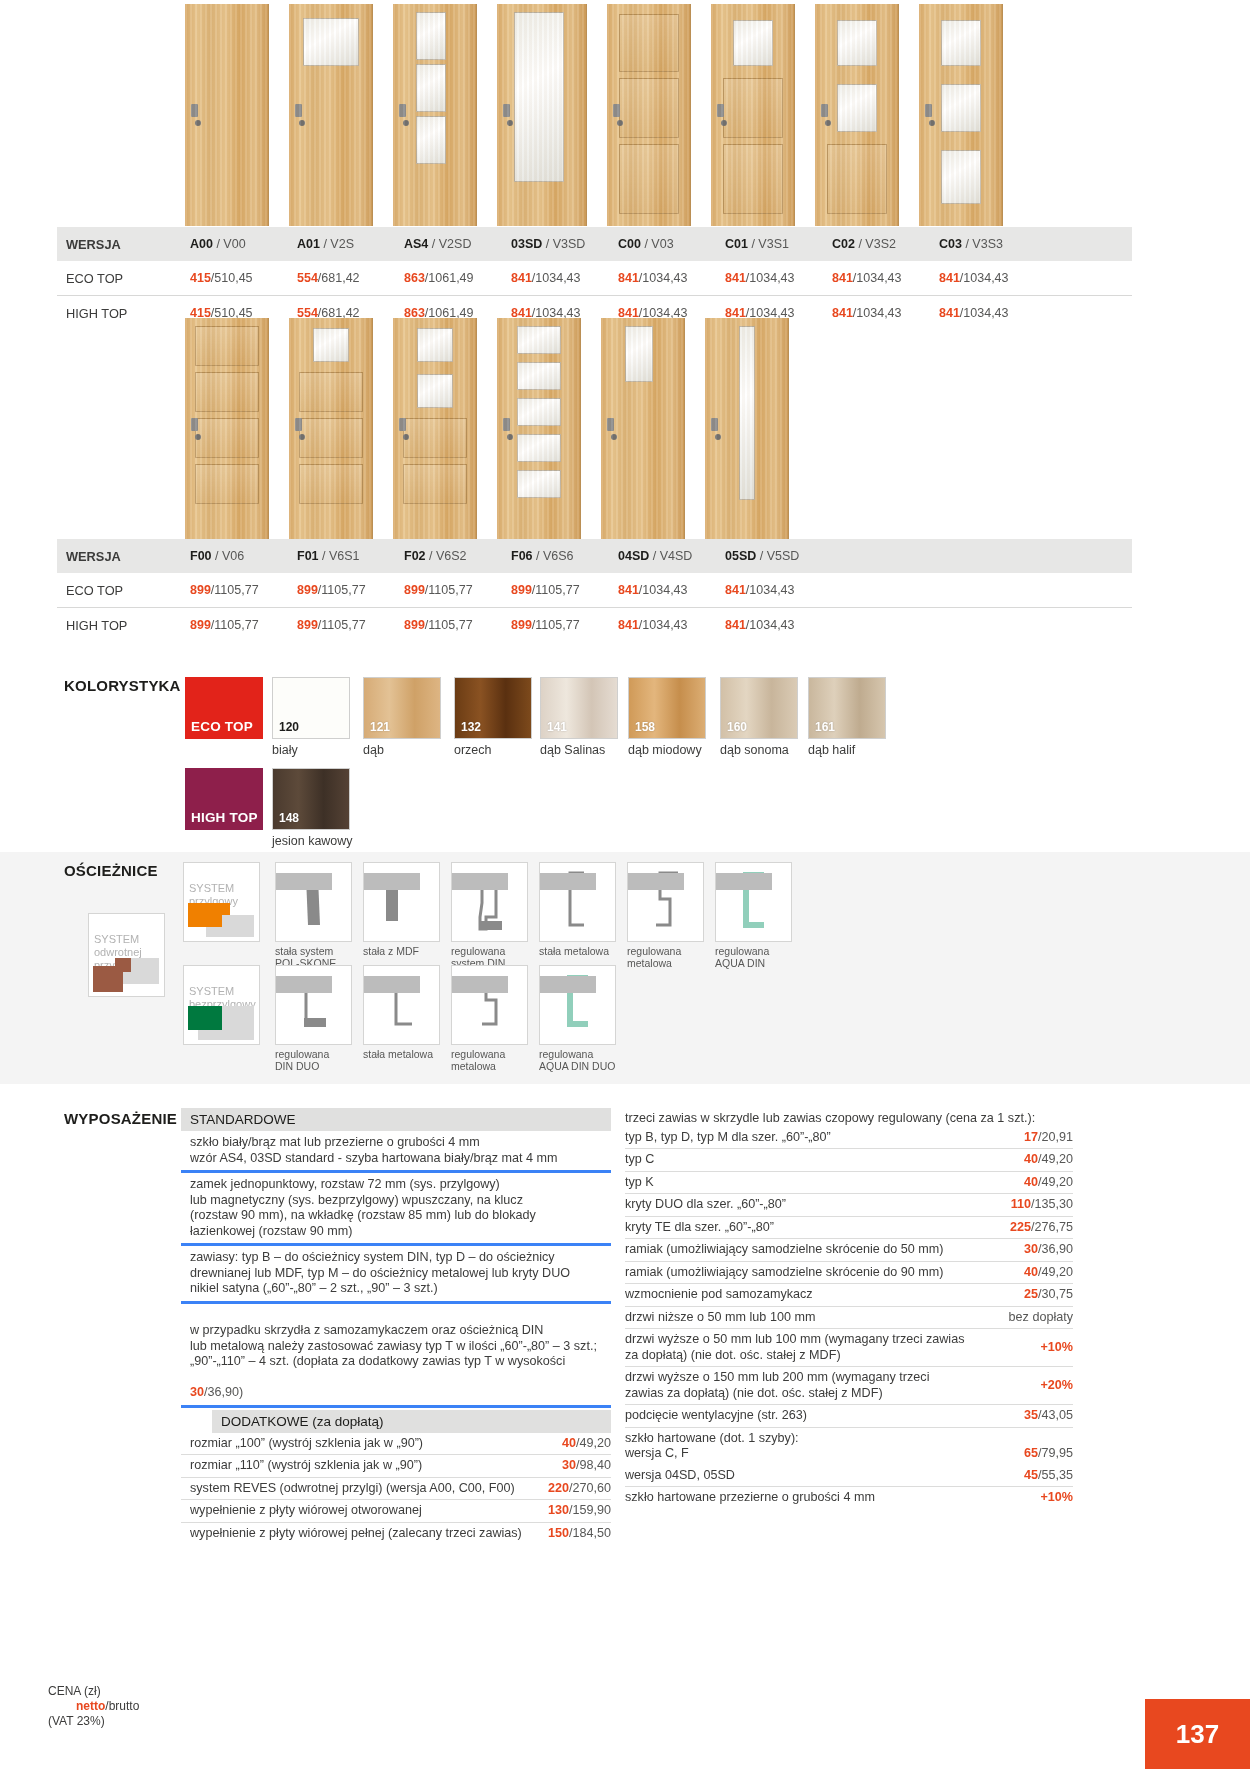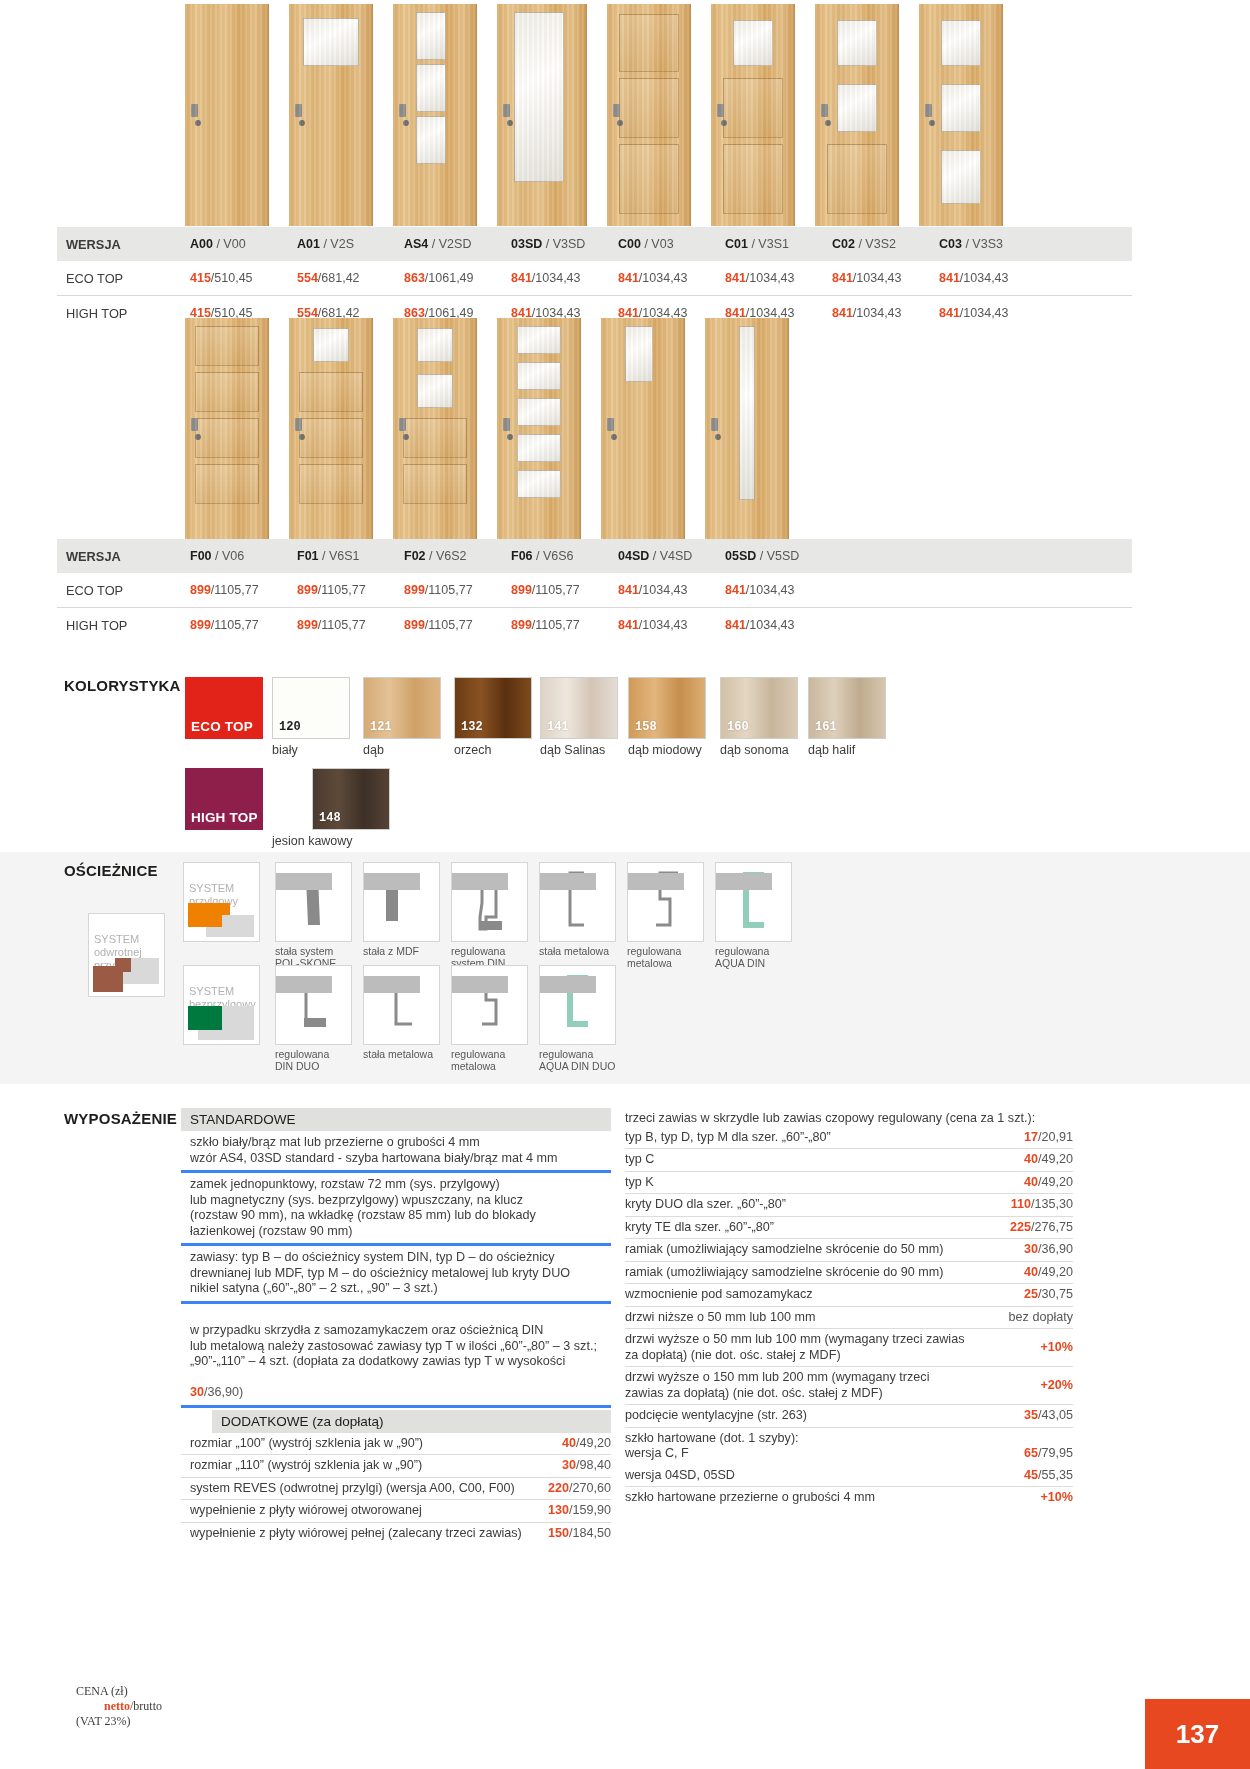"120" .sw .code { font-family: Liberation Mono, monospace -> none }
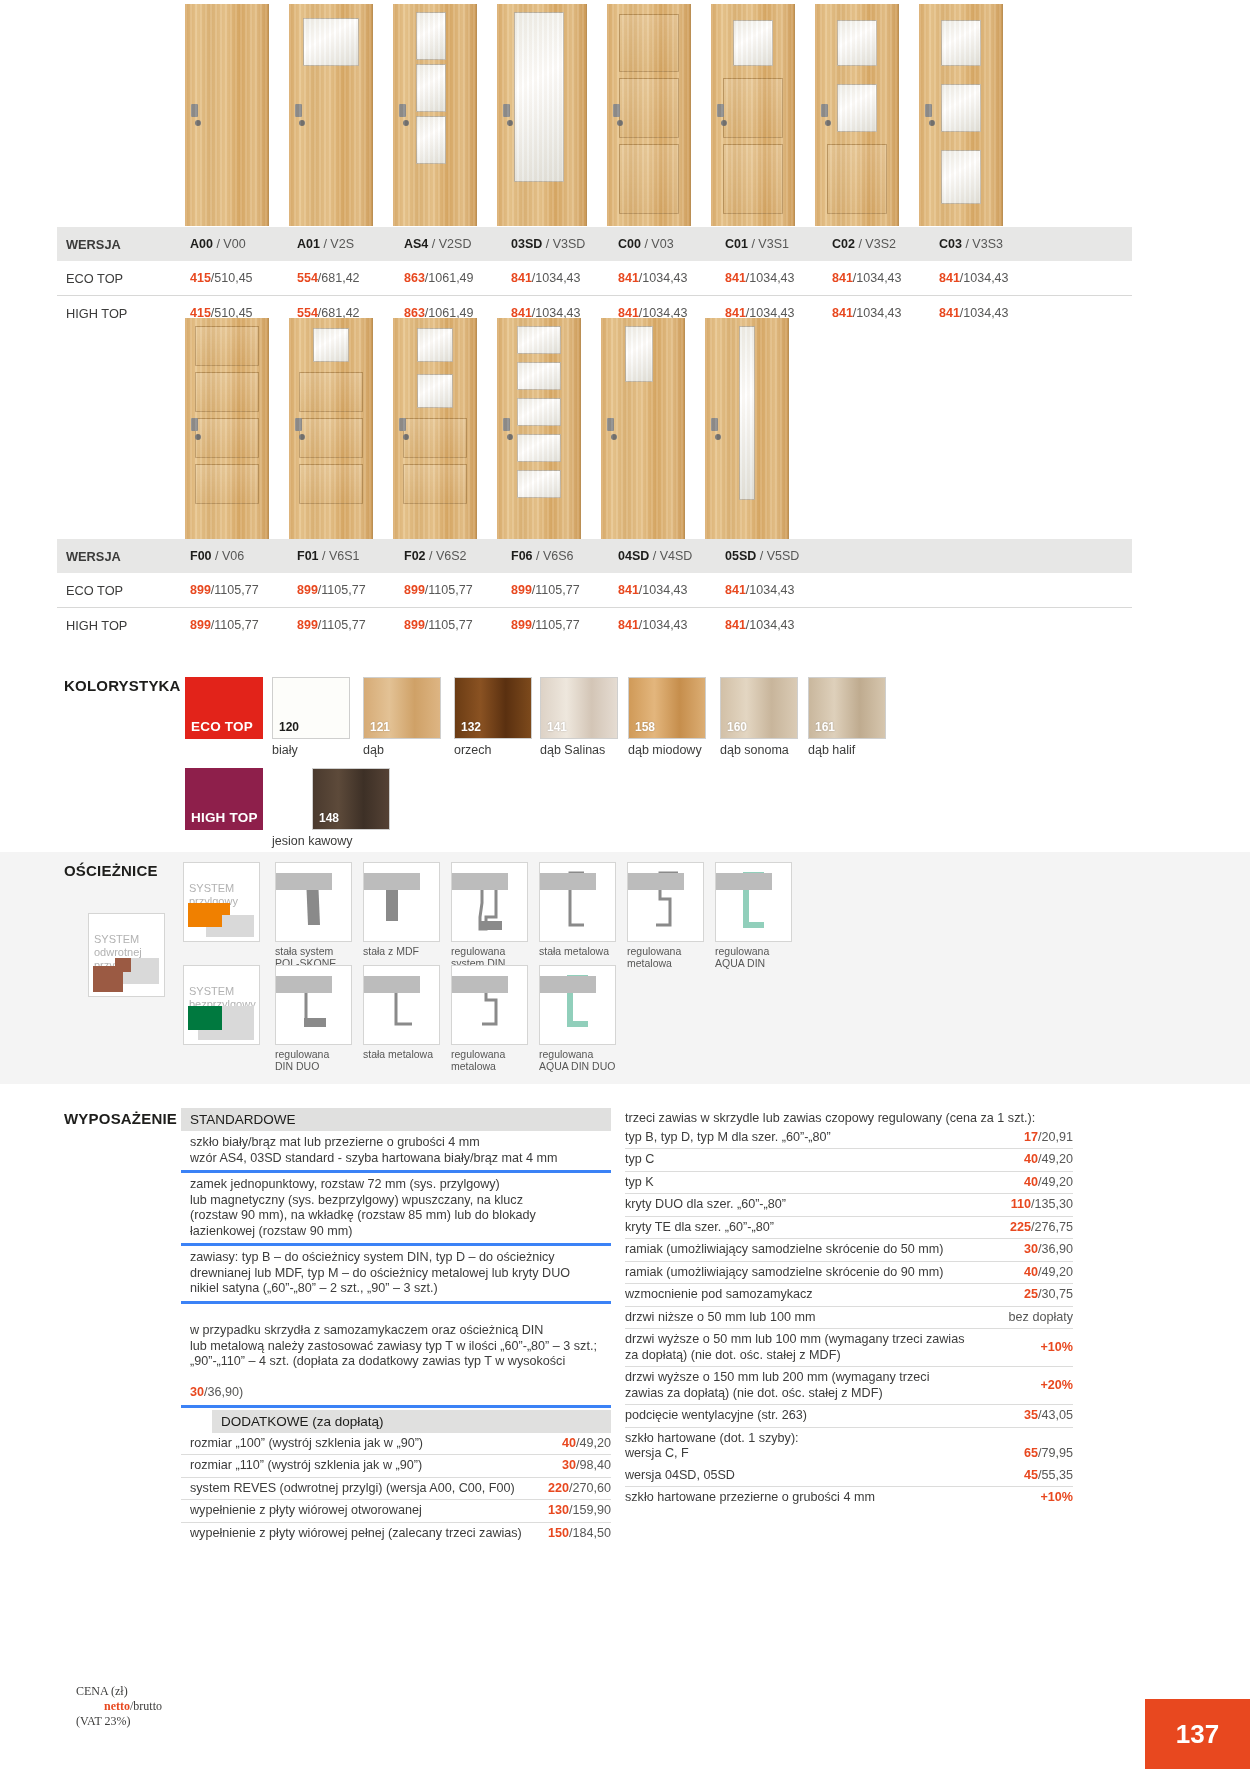"148" div.chip { margin-left: 40px -> none }
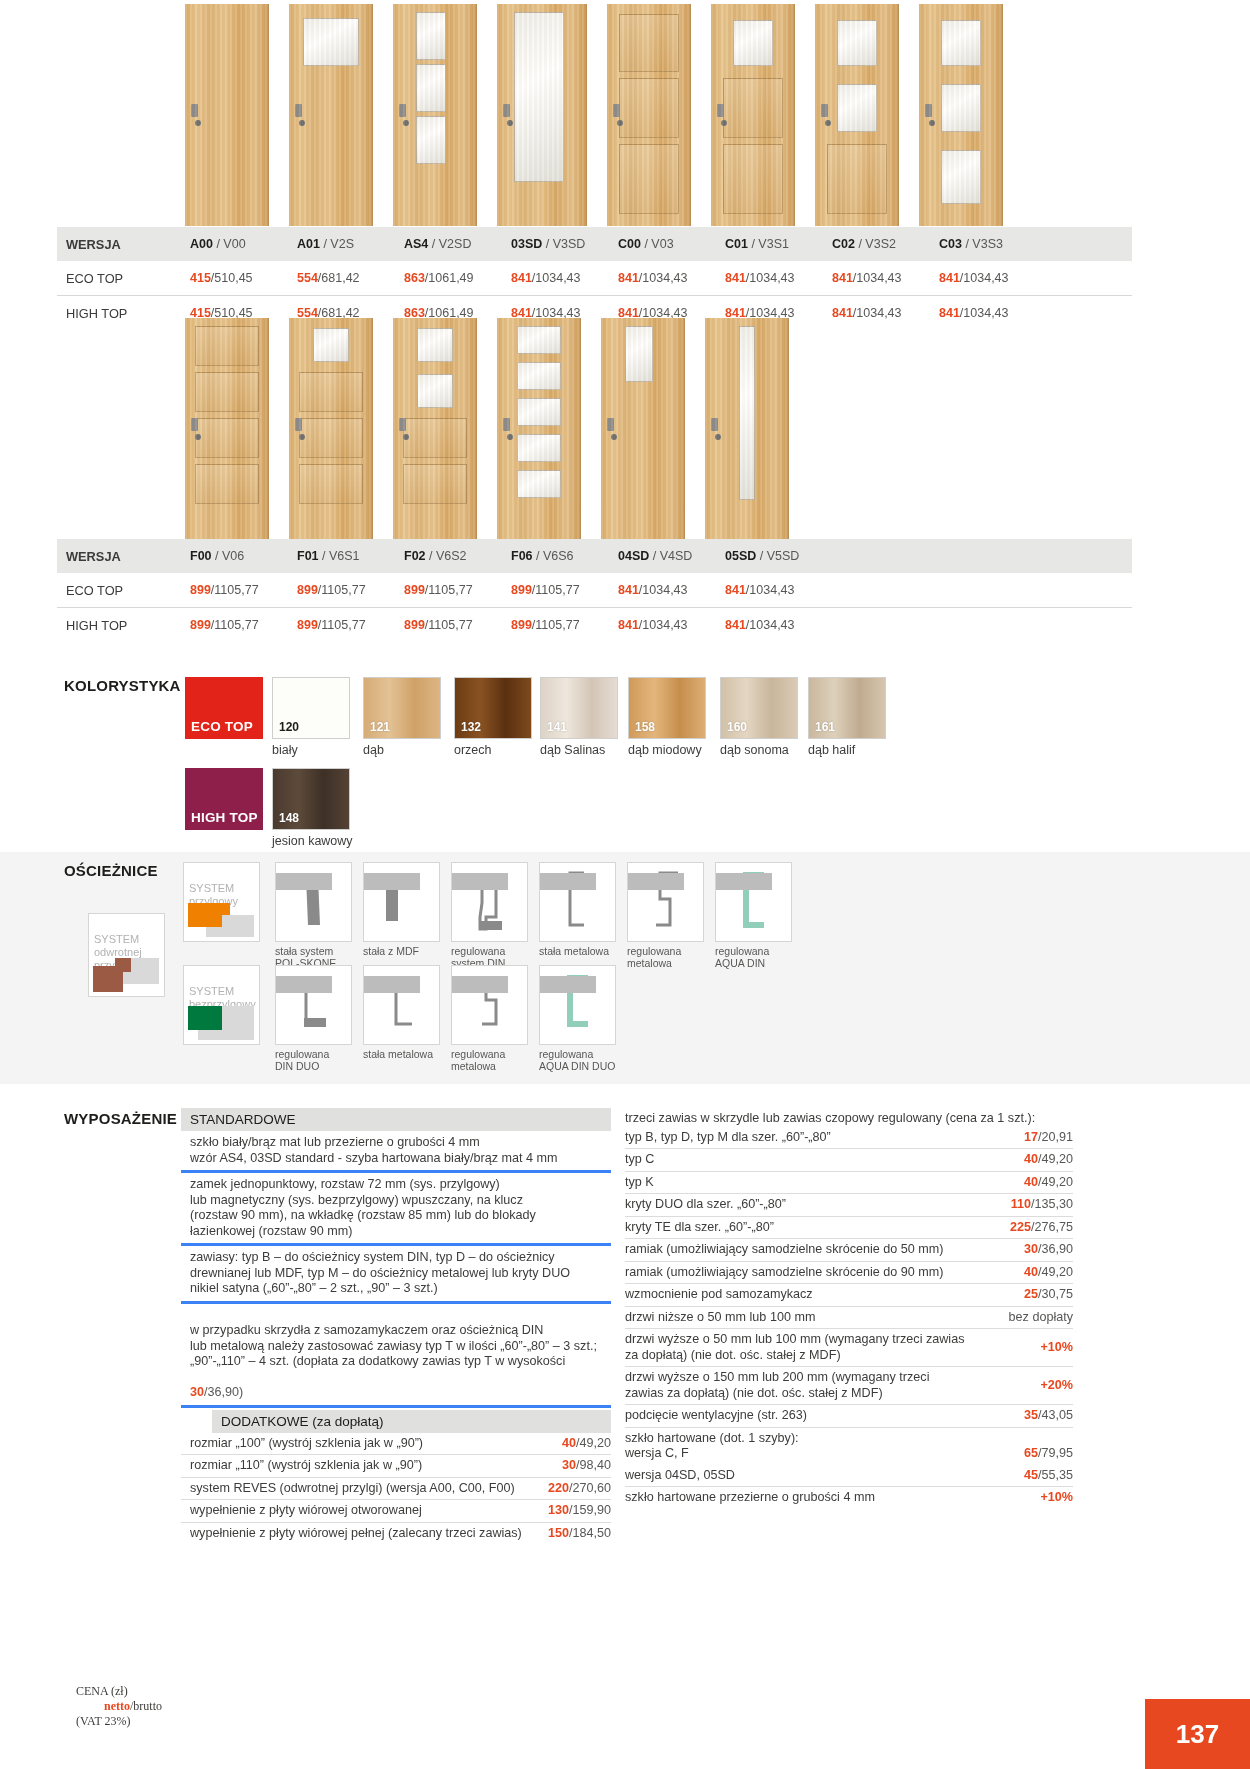"CENA (zł)" div.cena { font-family: Liberation Serif, serif -> none; left: 76px -> 48px }
